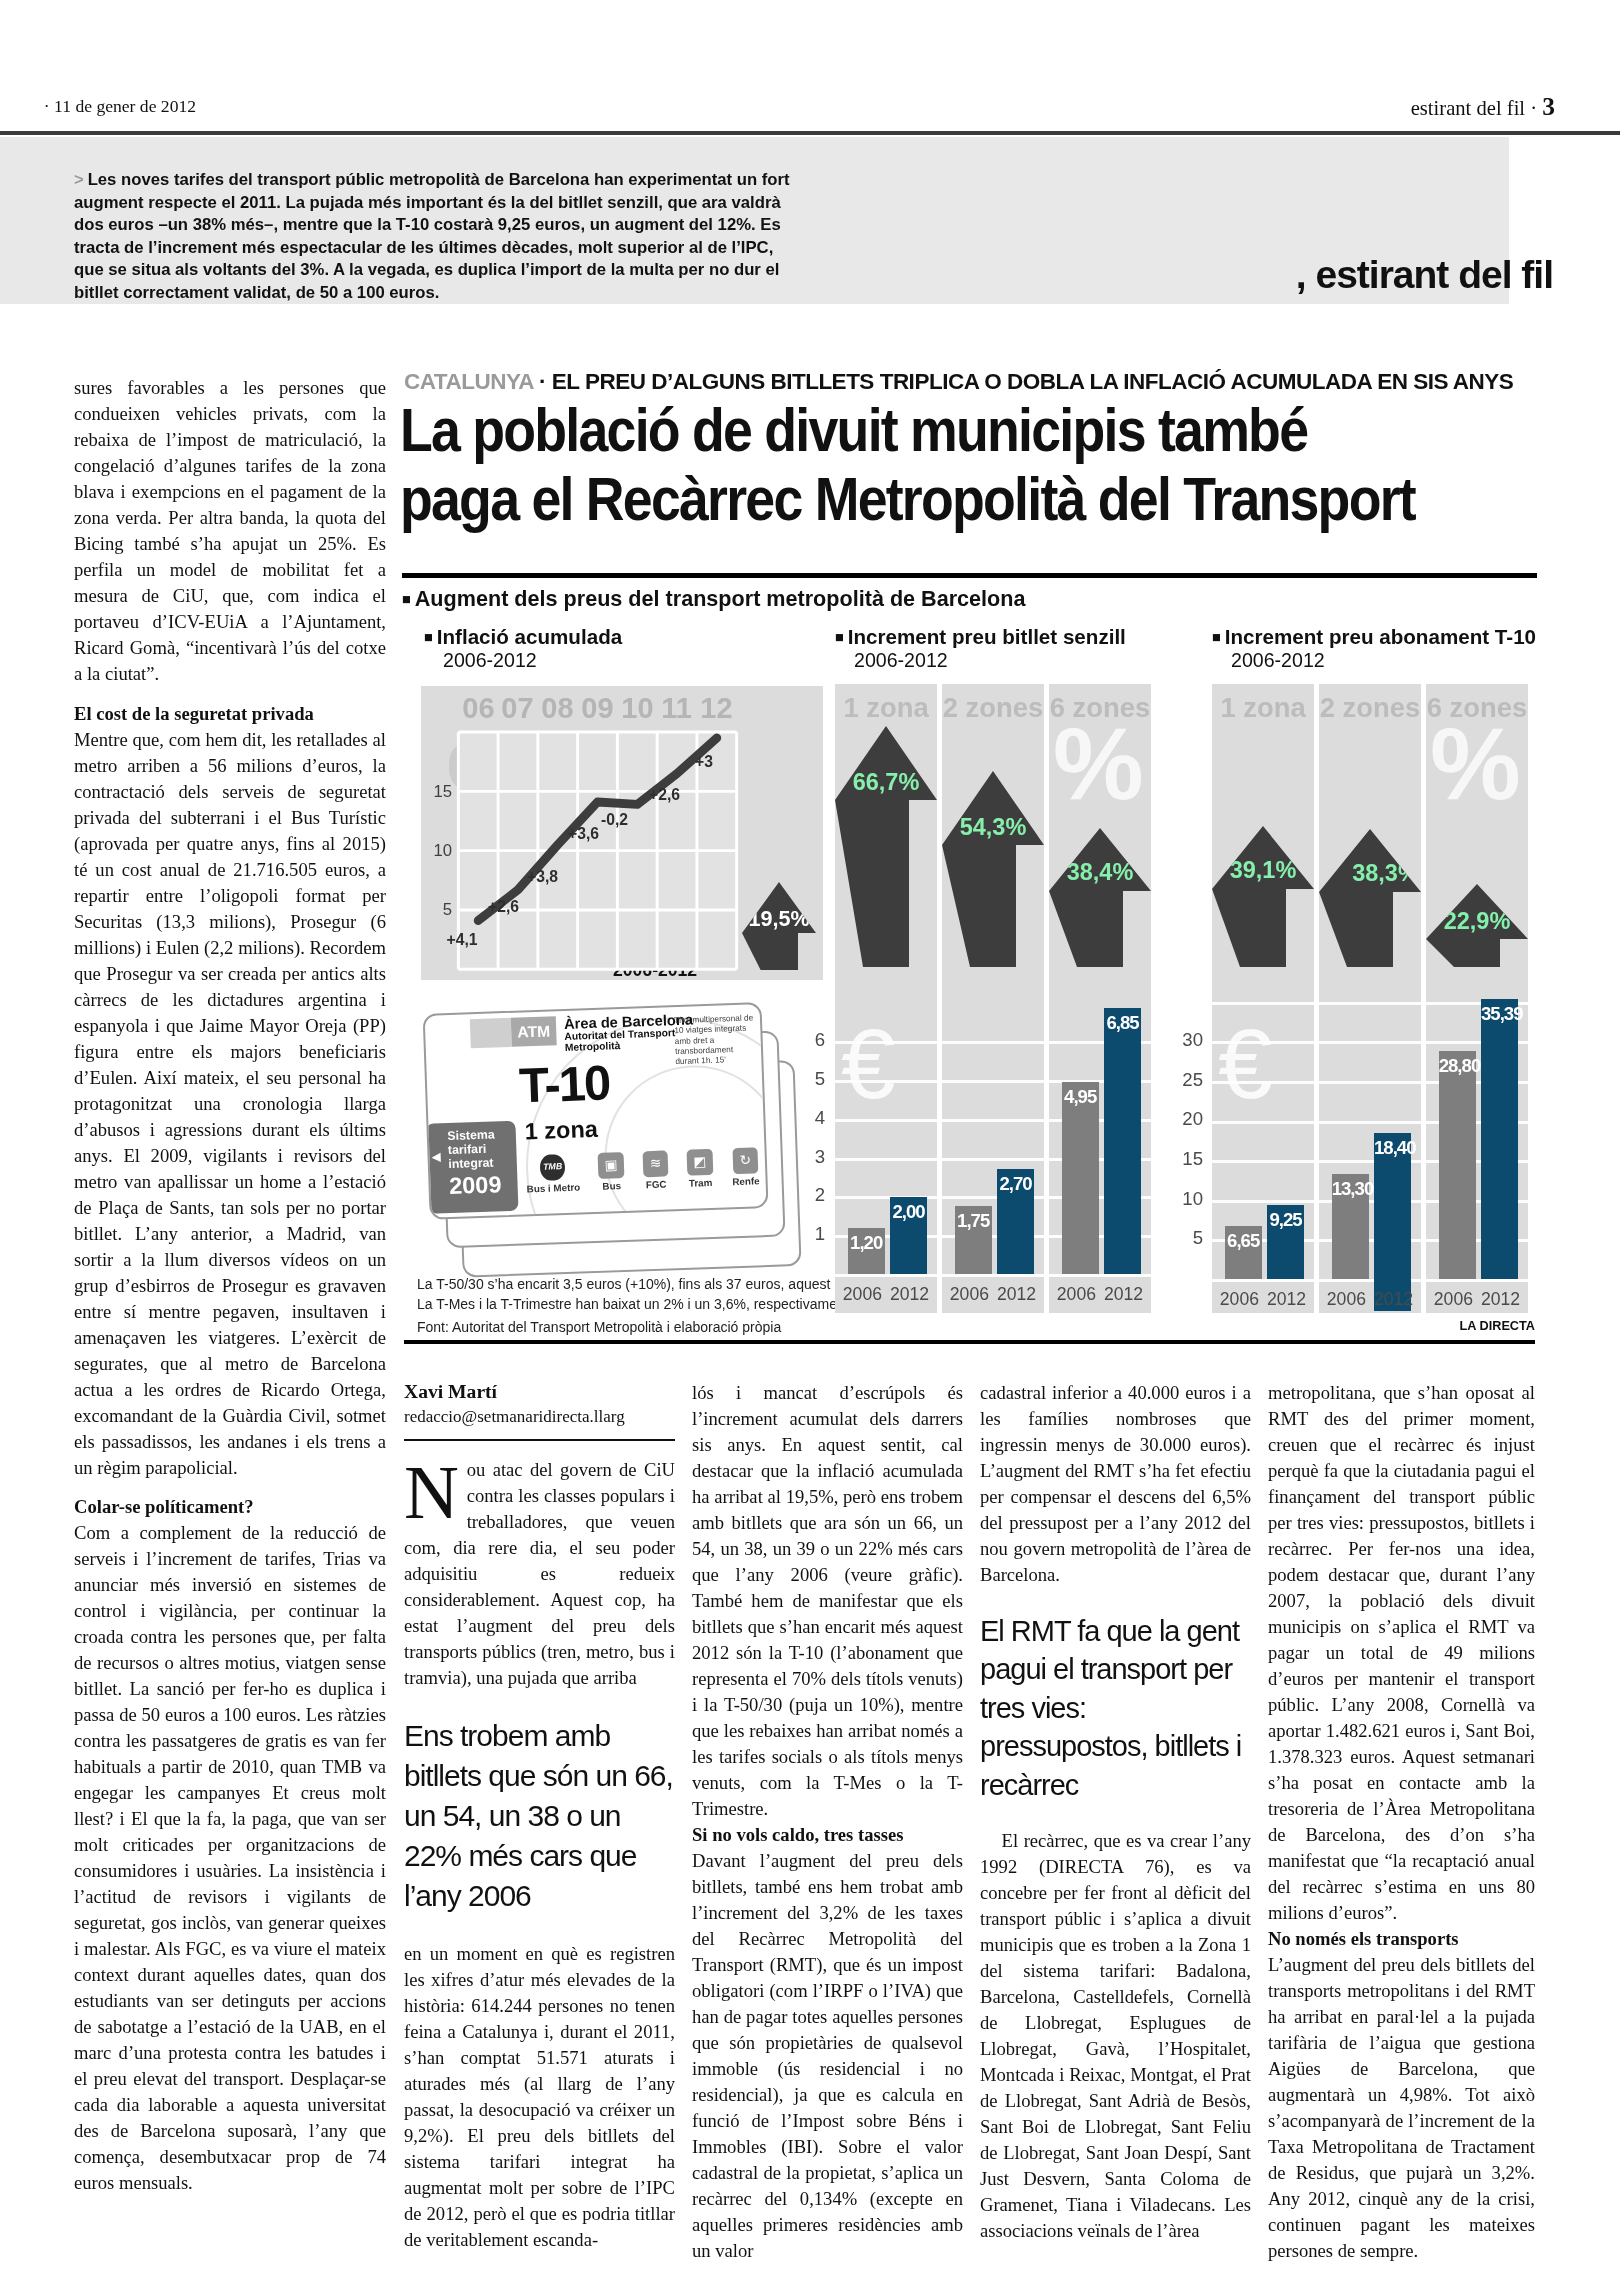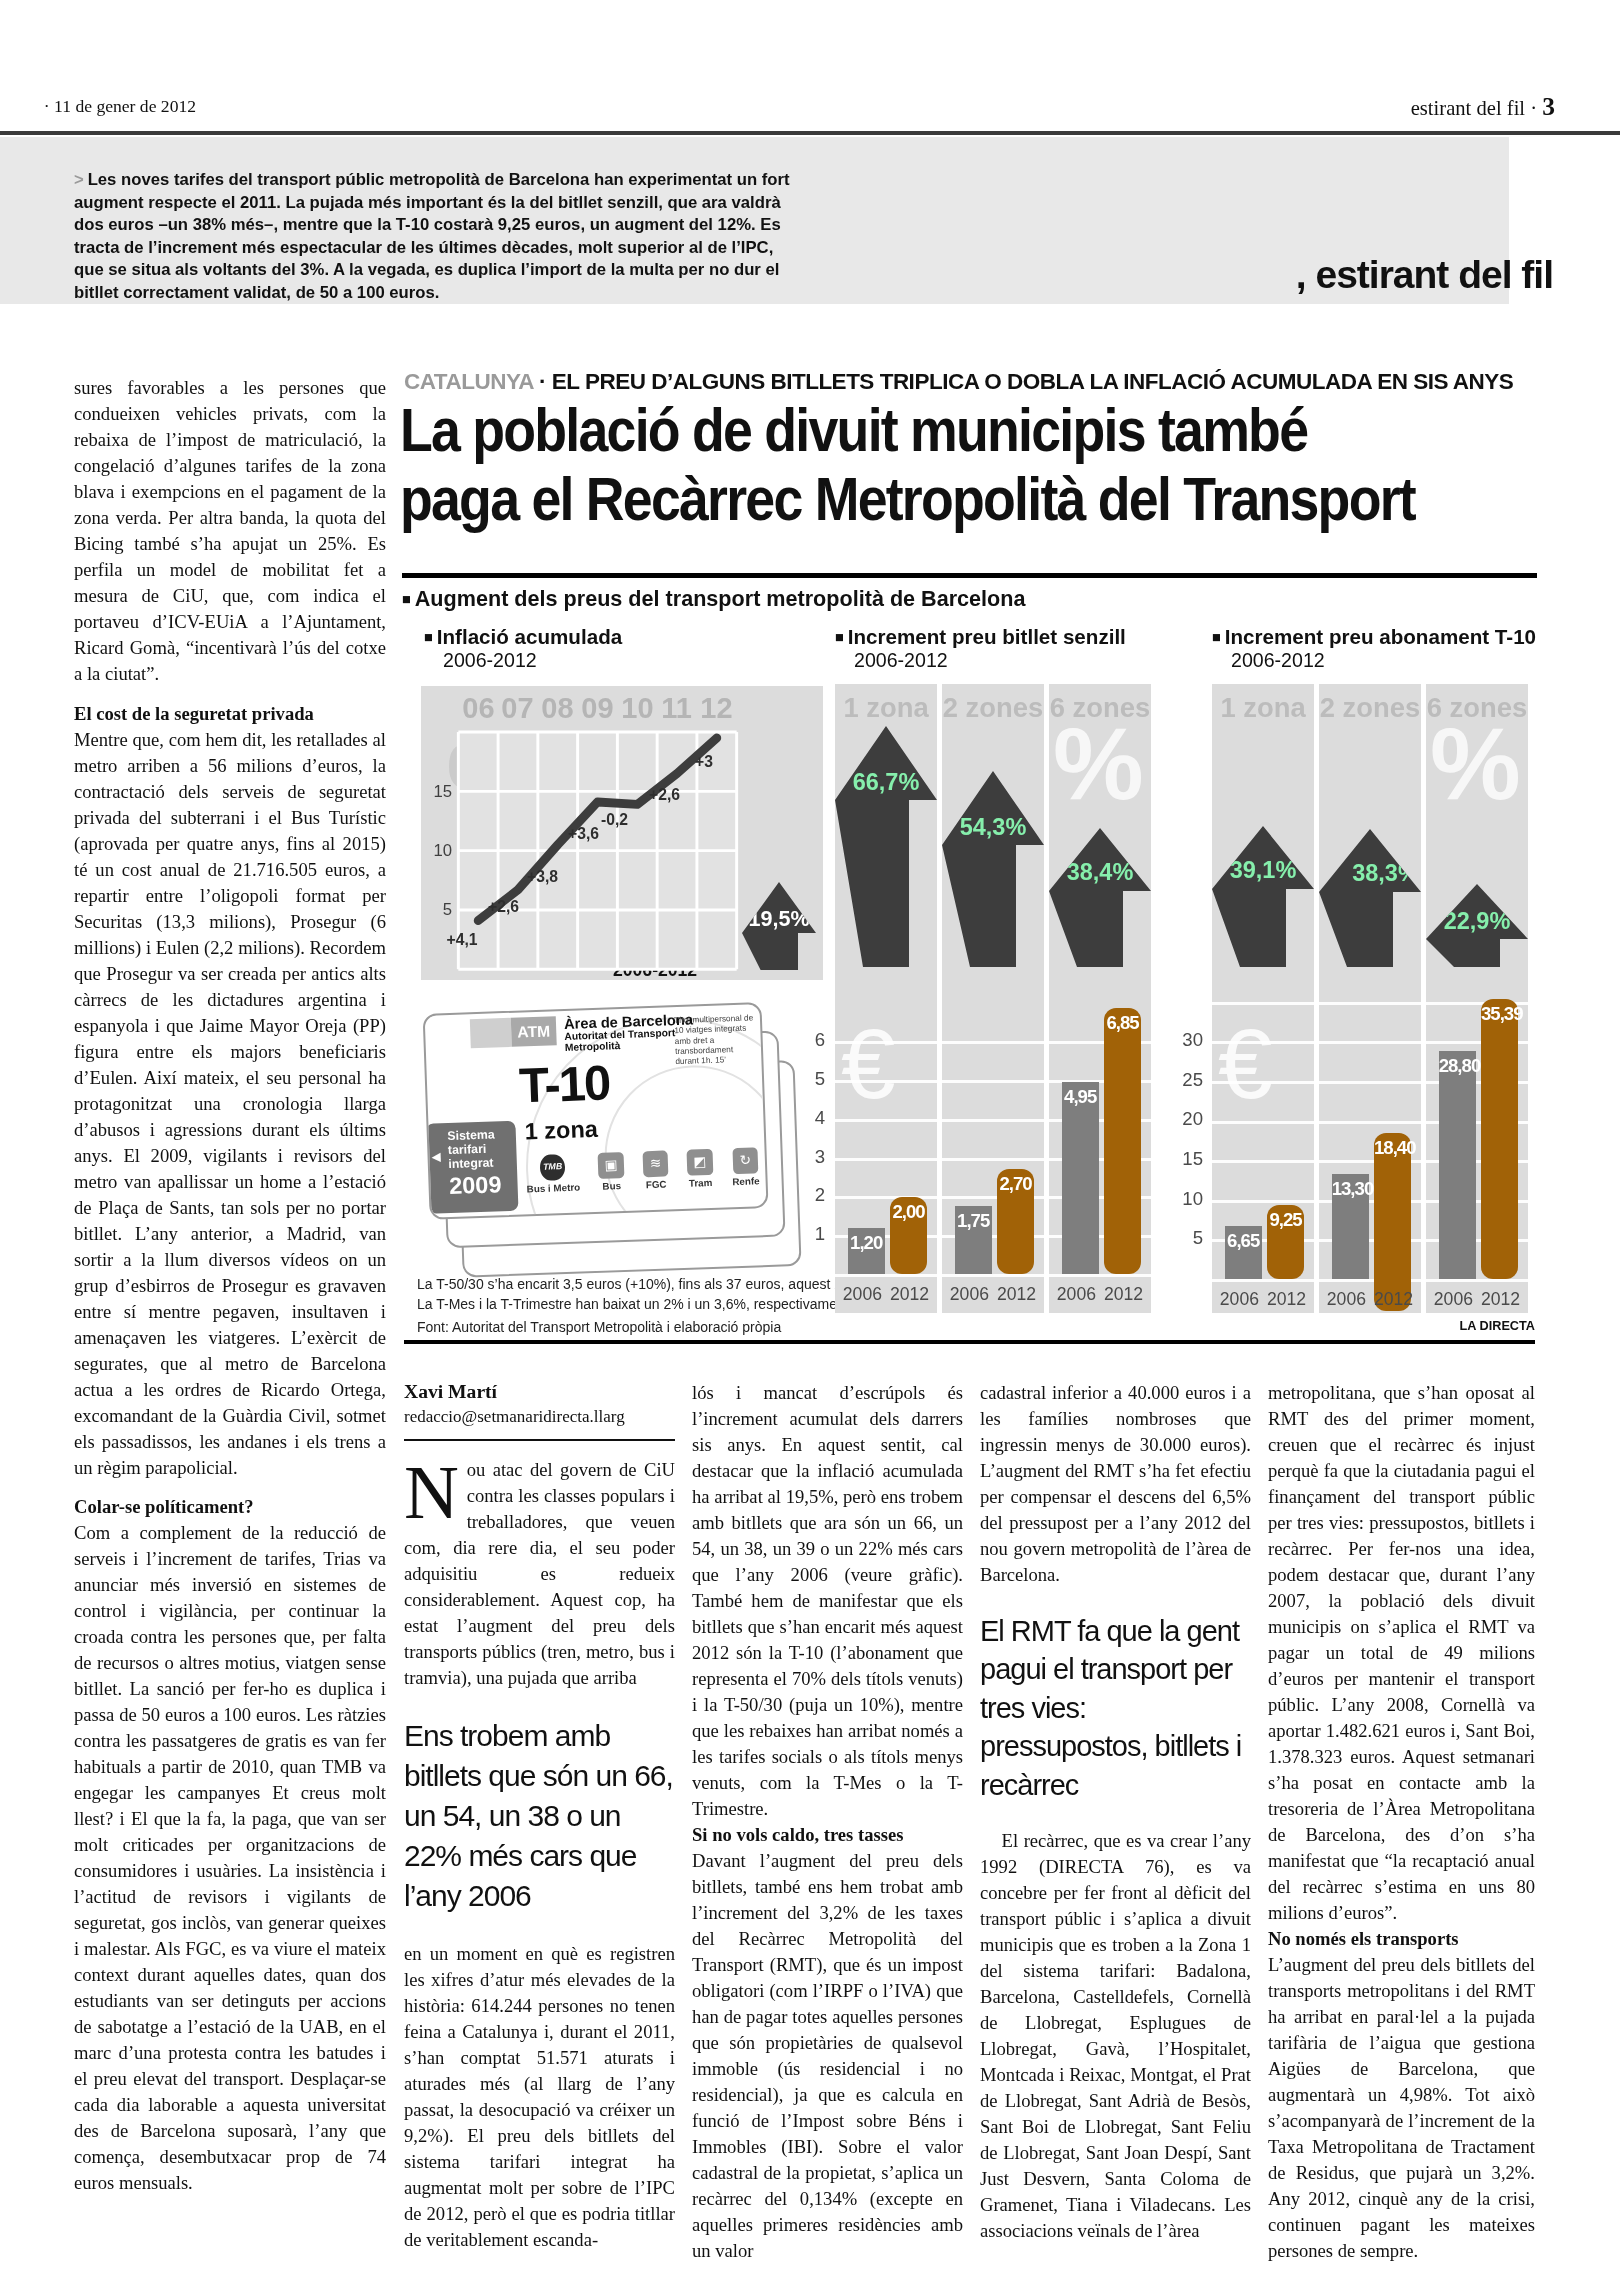"6,85" .bar-light { background: #a16207 -> #0c4a6e; border-radius: 12px -> none }
